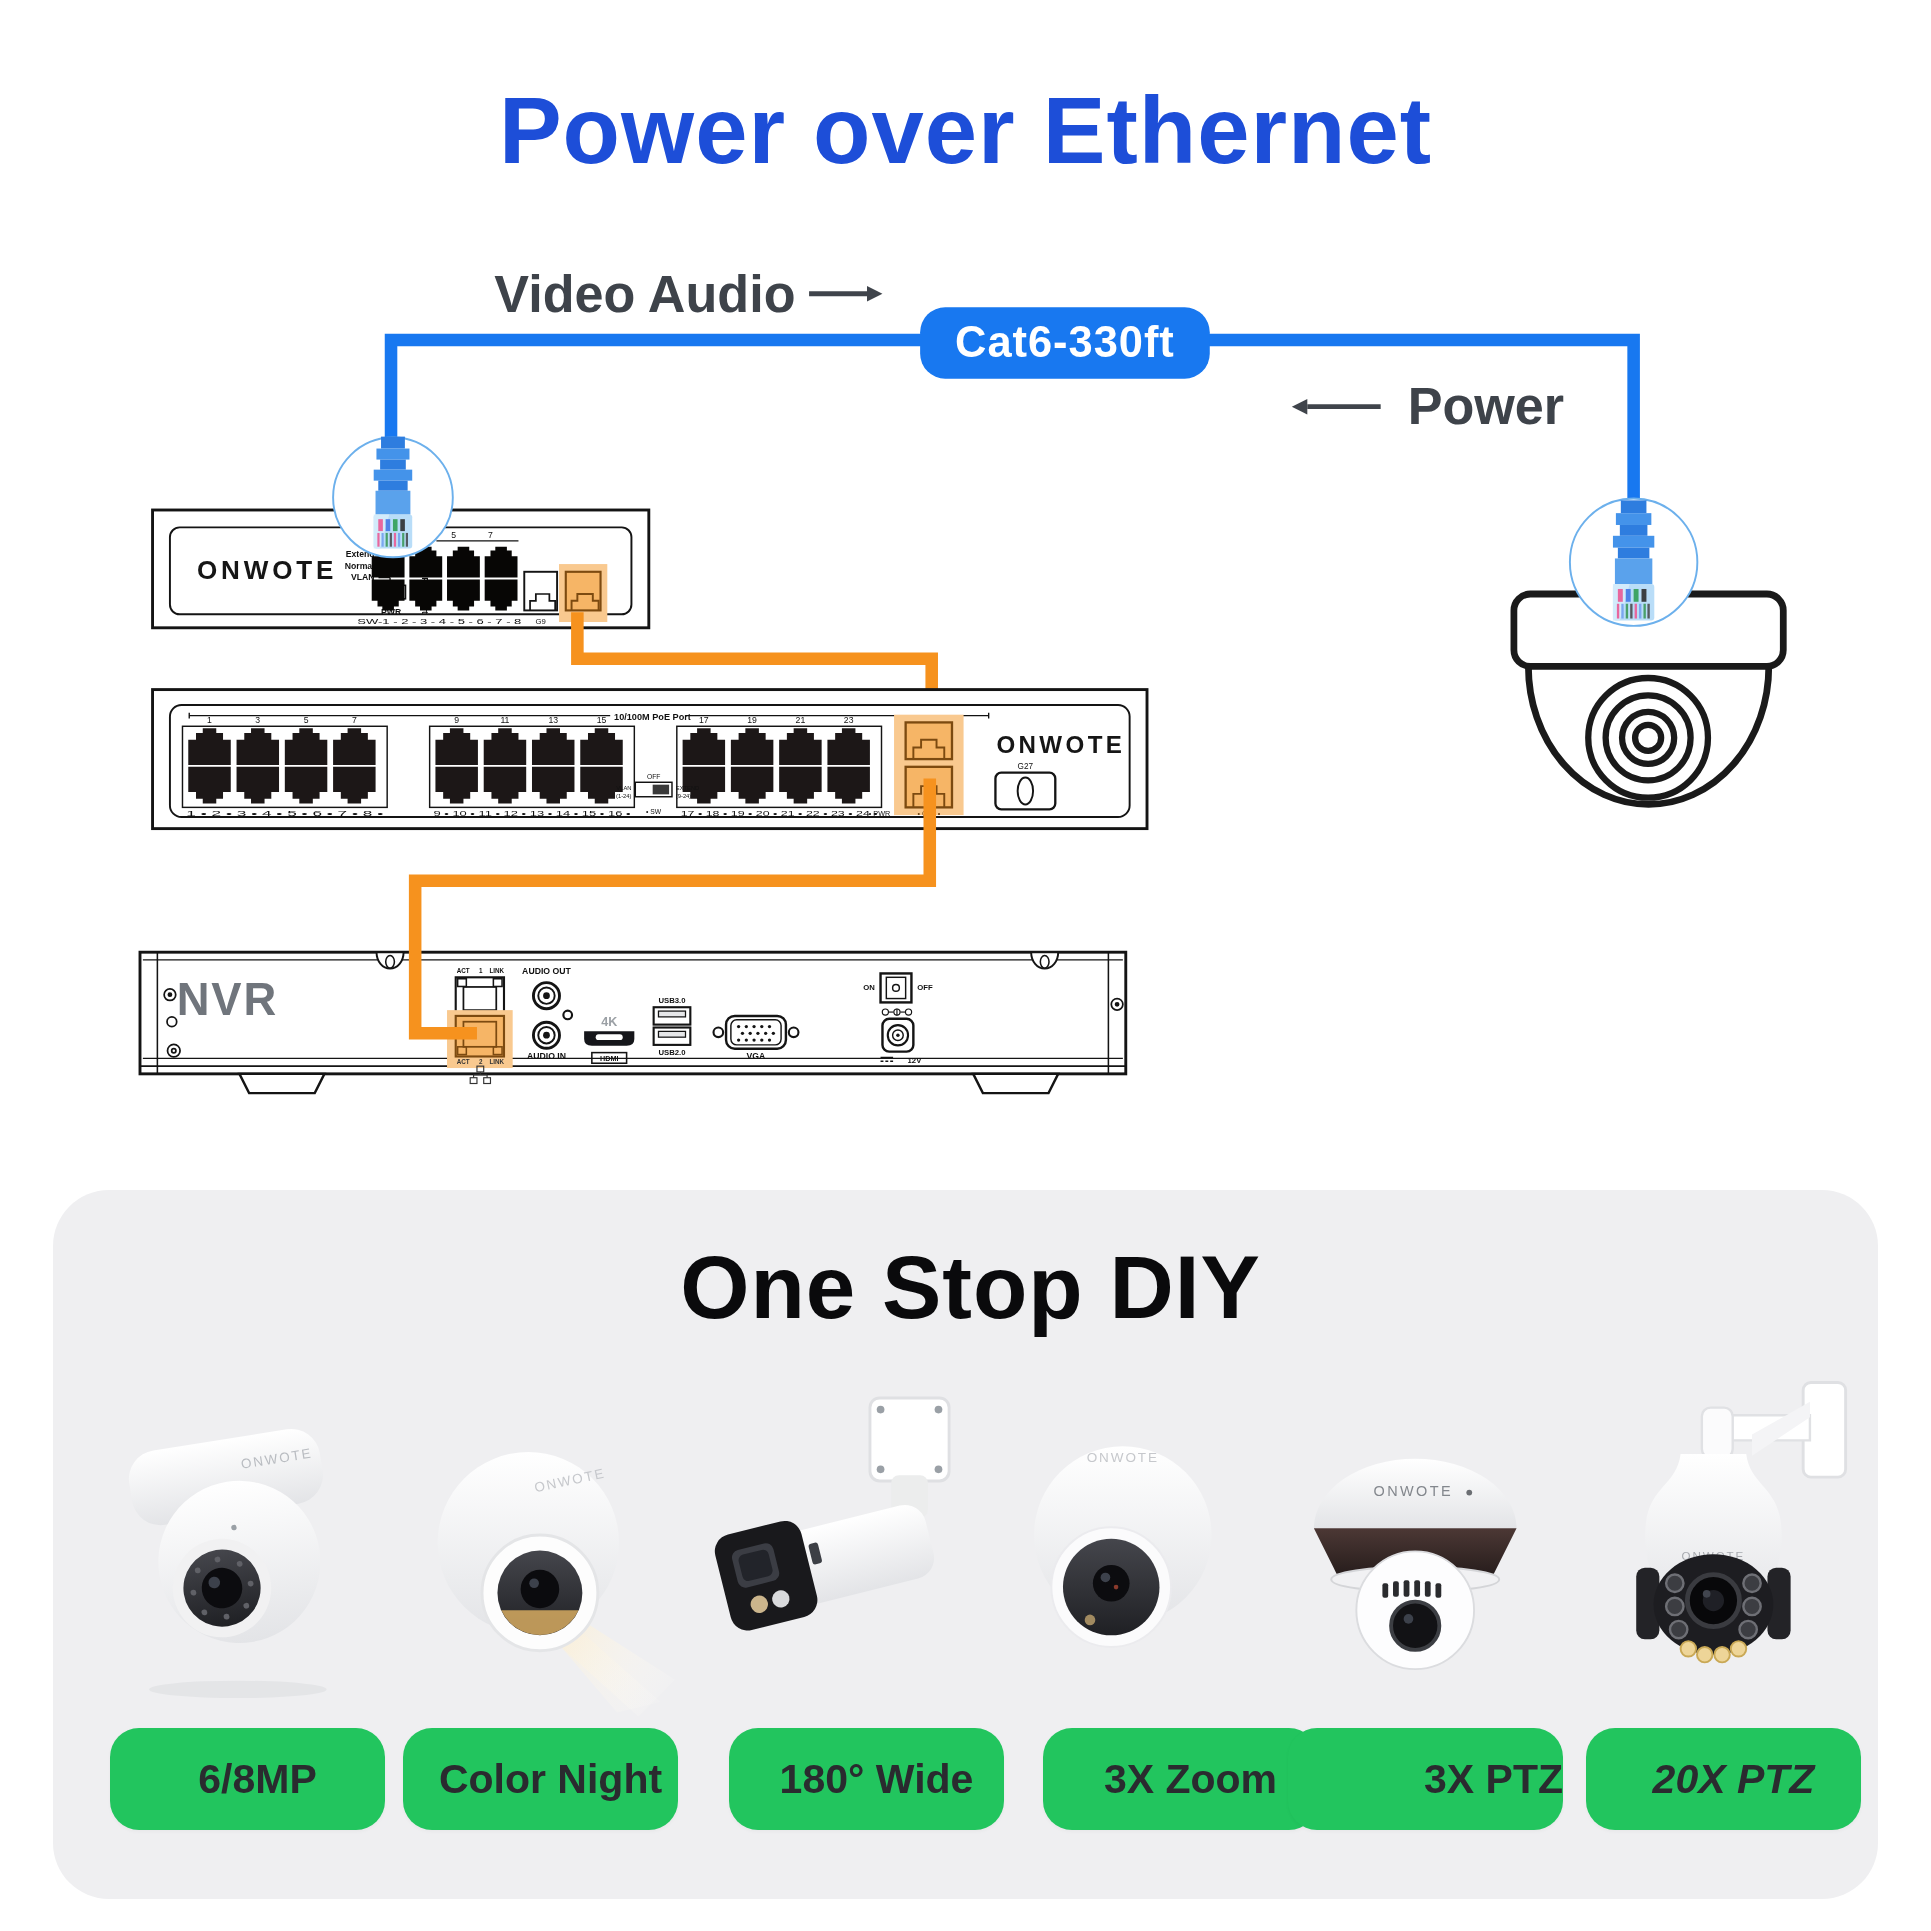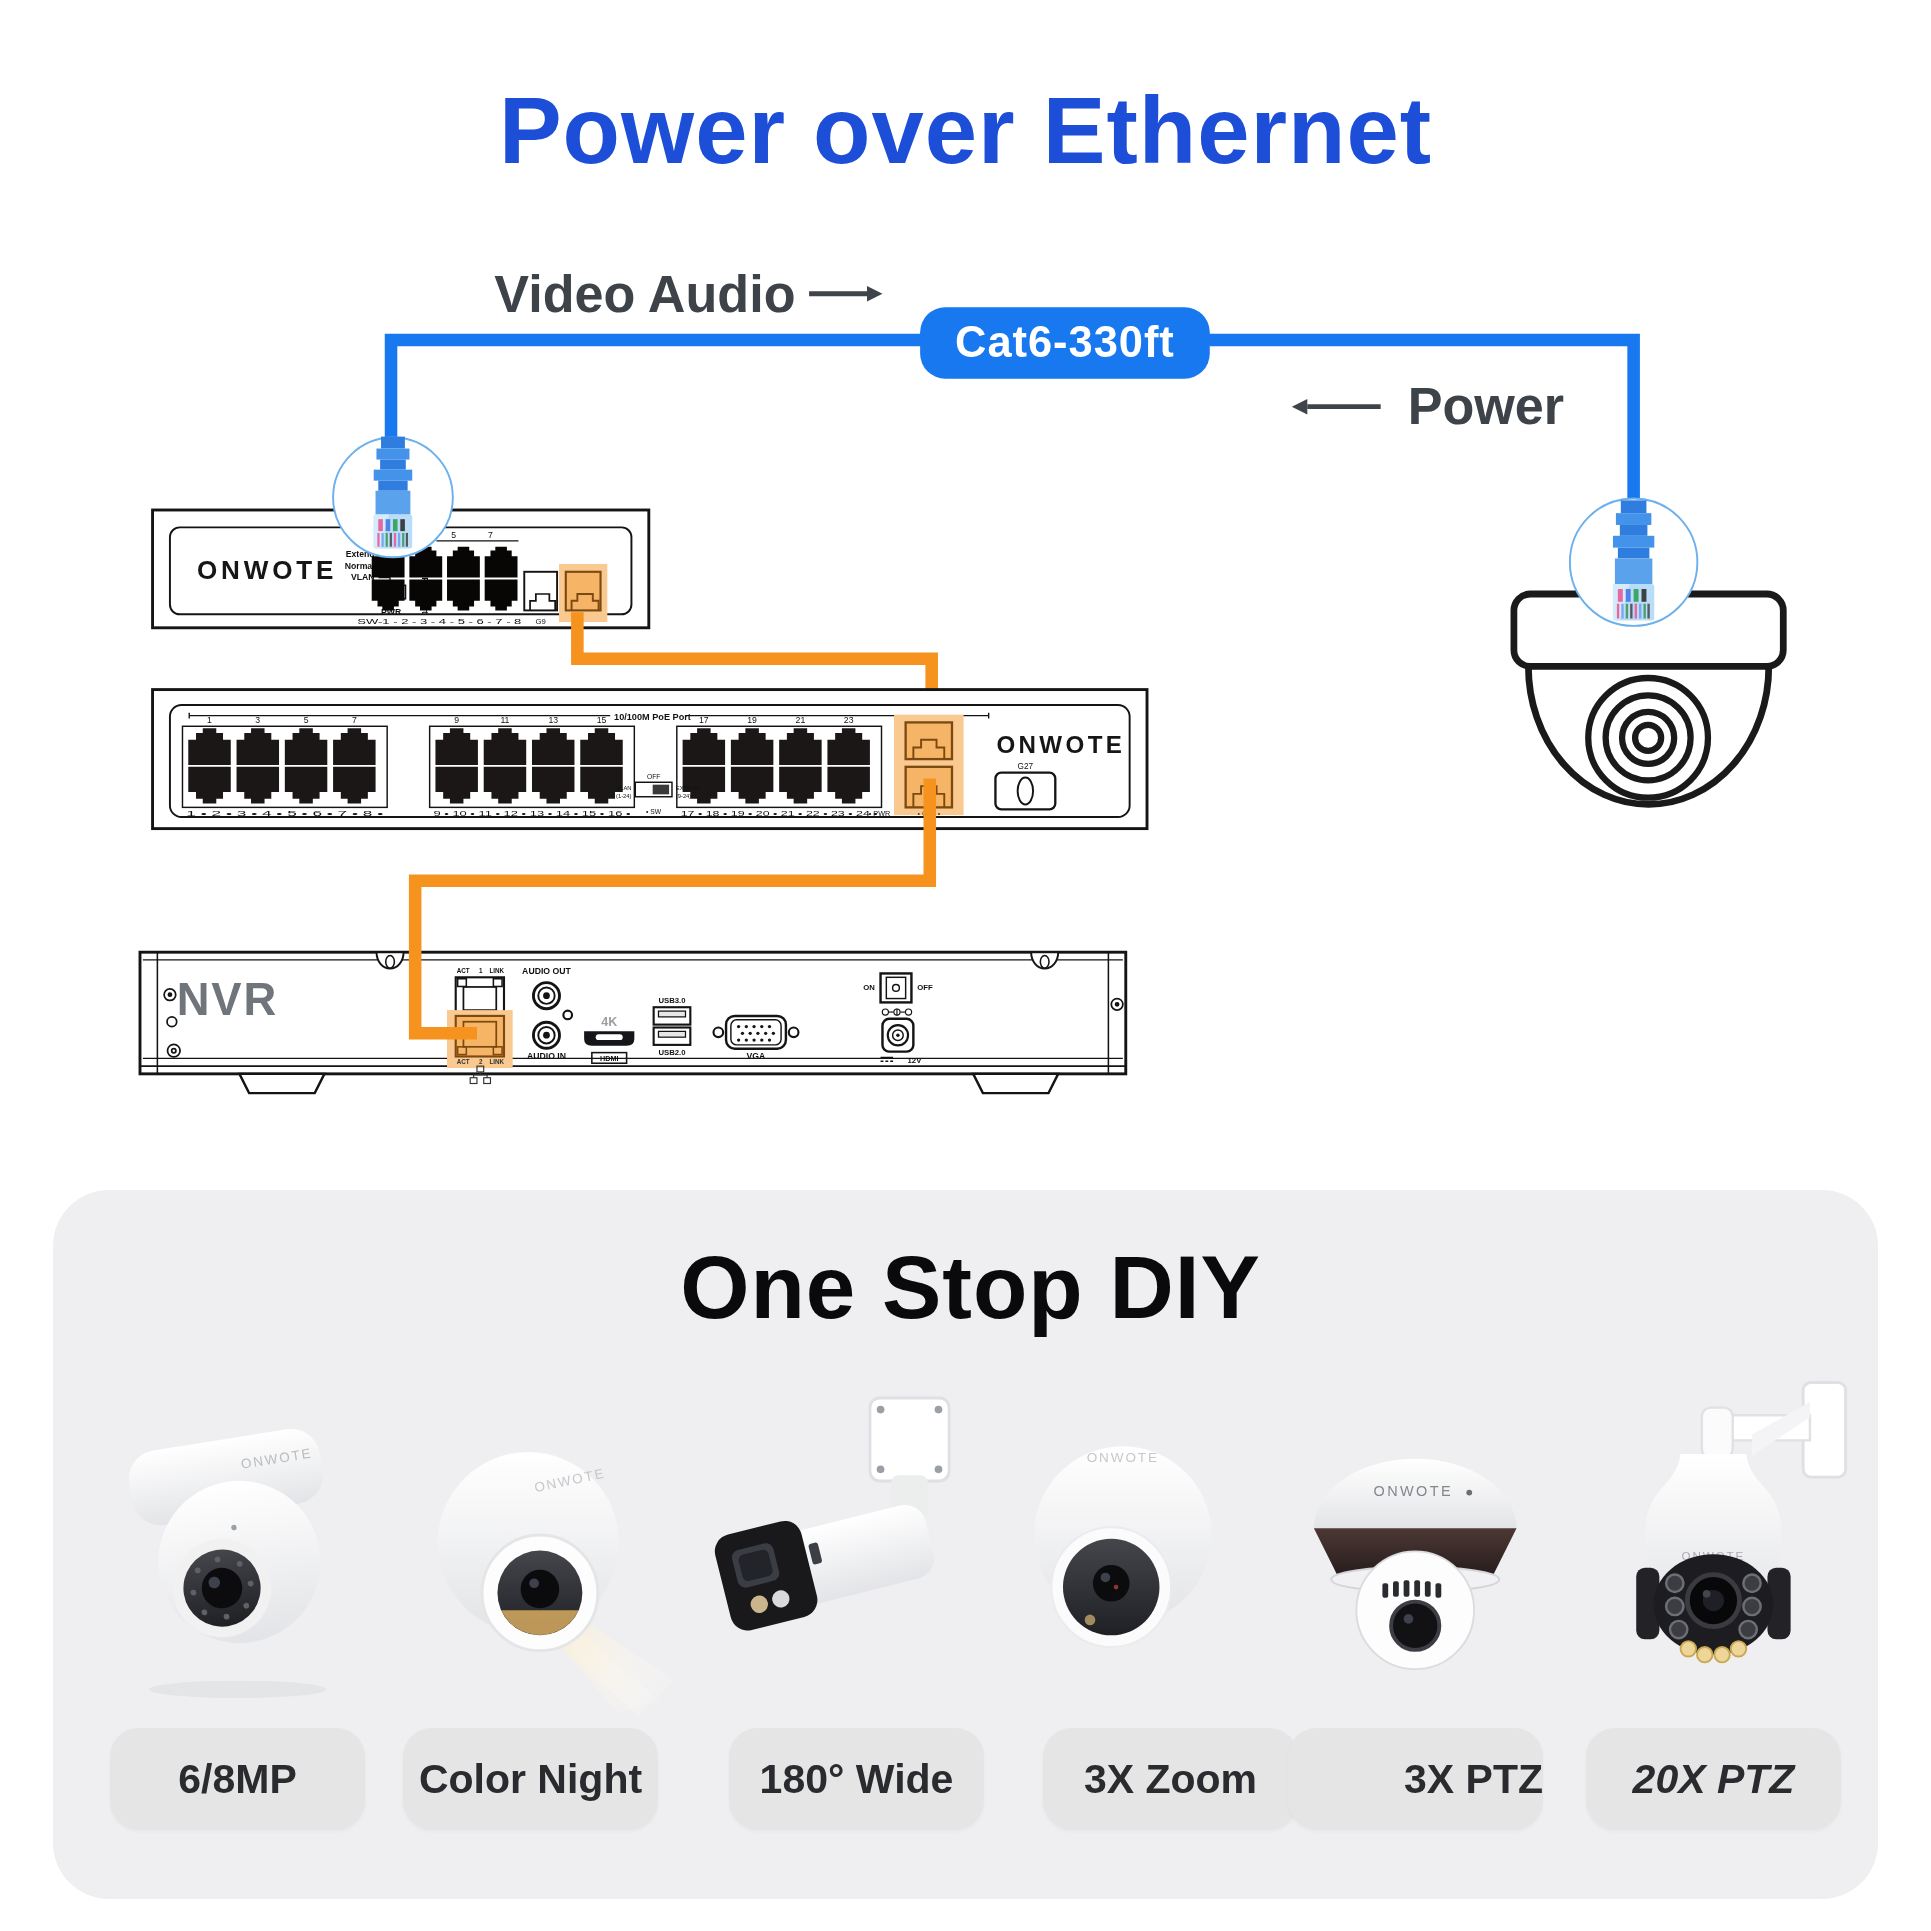"6/8MP" .pill { background: #e5e5e5 -> #22c55e; padding-left: none -> 20px }
